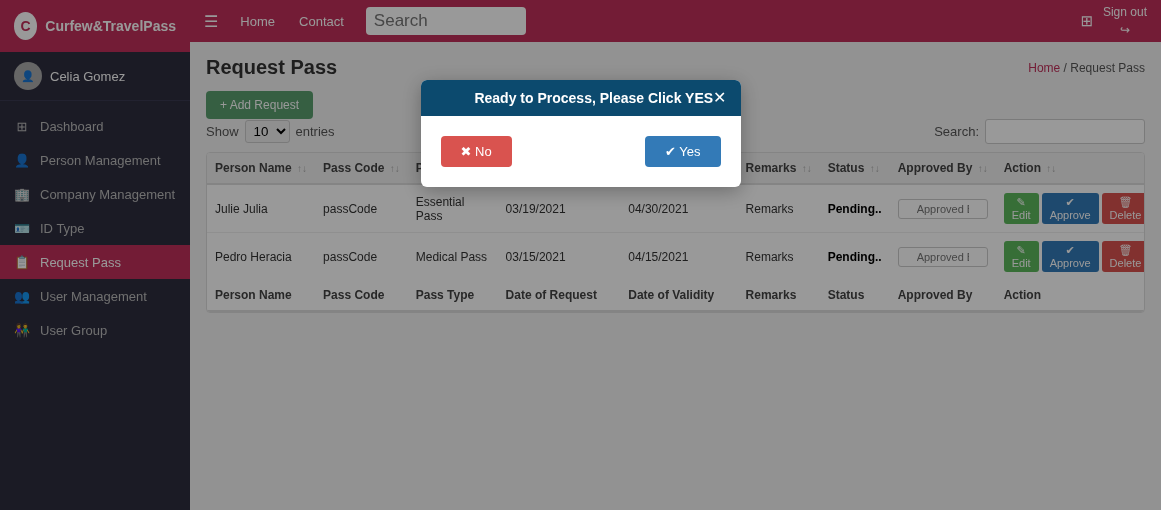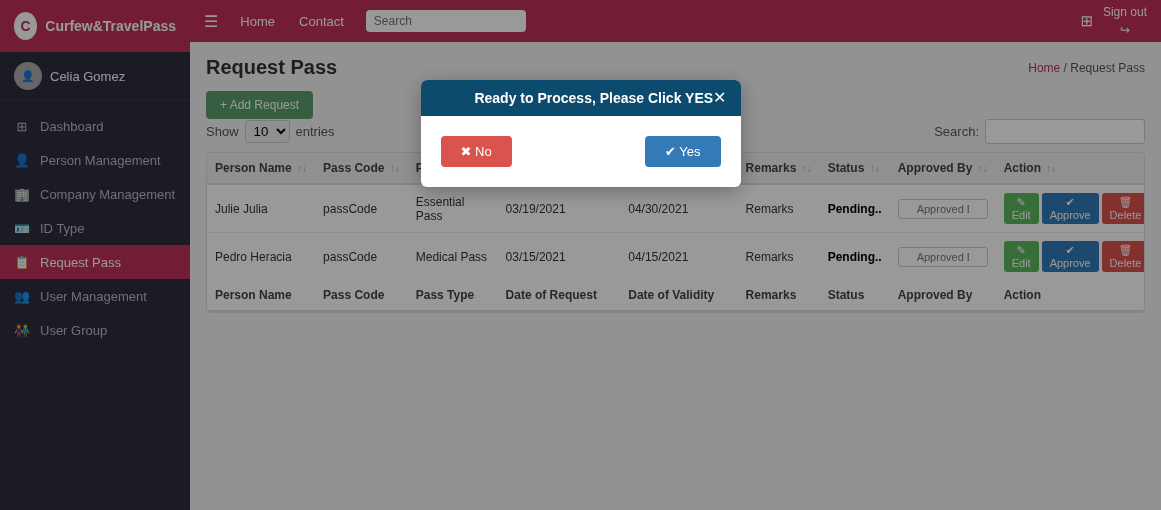"Search" .topbar-search input { font-size: 12px -> 17px }
